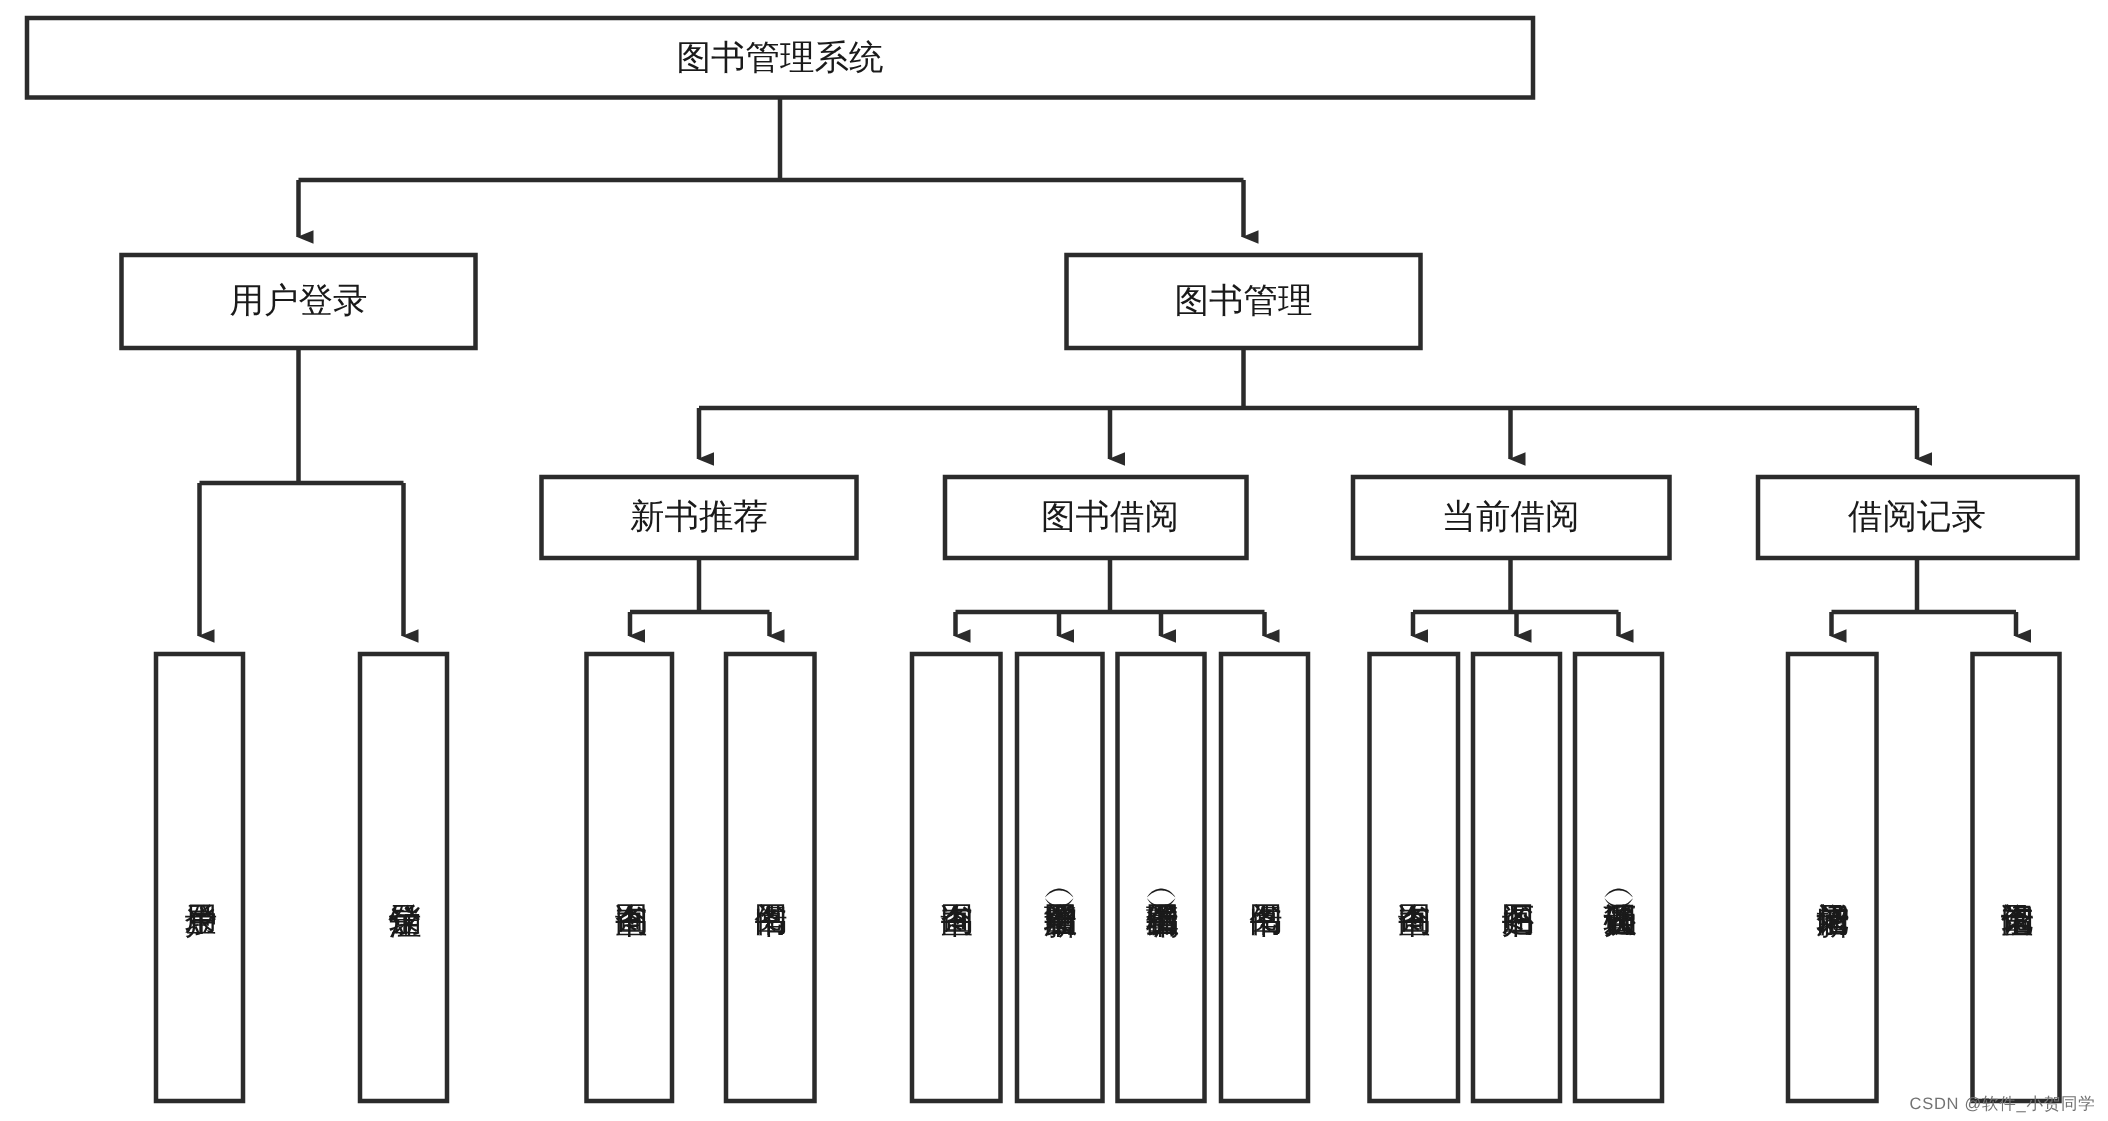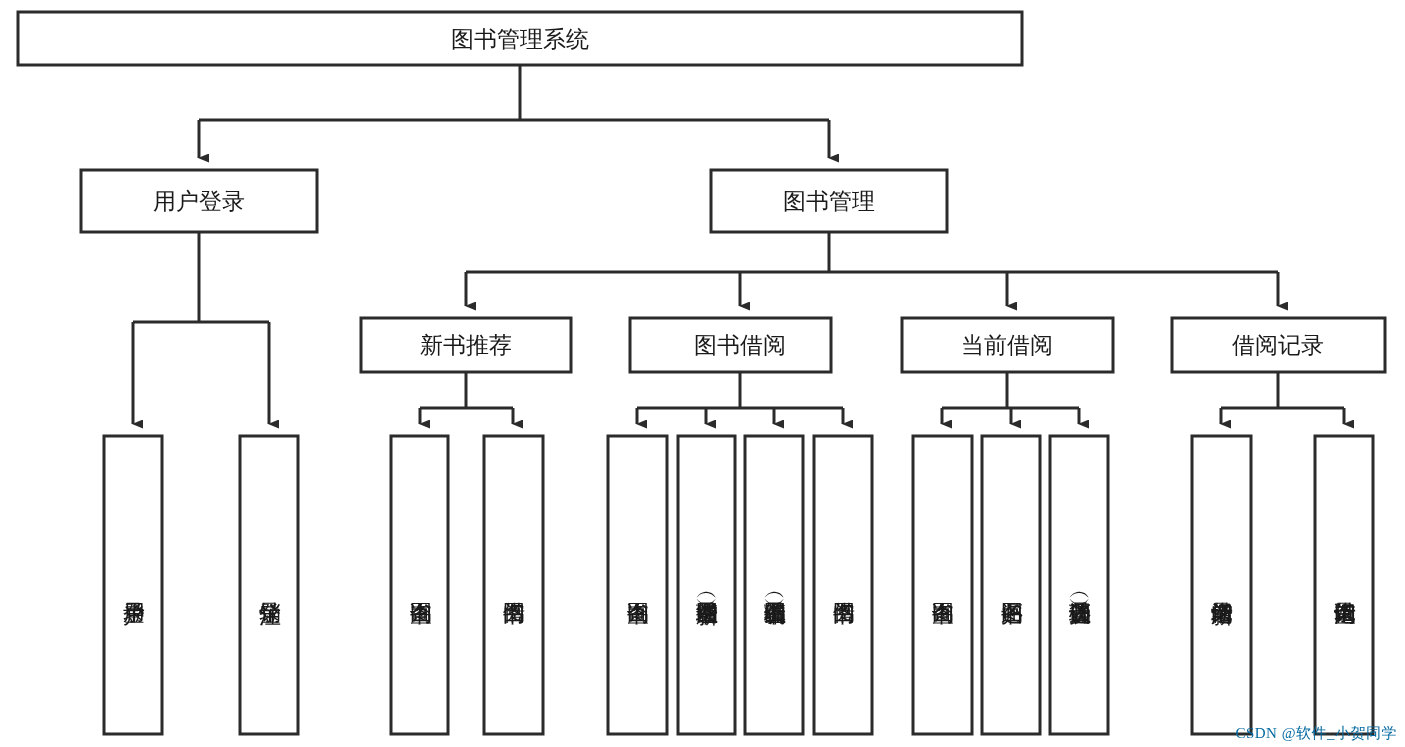"CSDN @软件_小贺同学" .watermark { color: #0369a1 -> #737373; font-family: Liberation Serif, serif -> Liberation Sans, sans-serif; font-size: 15px -> 11px }
